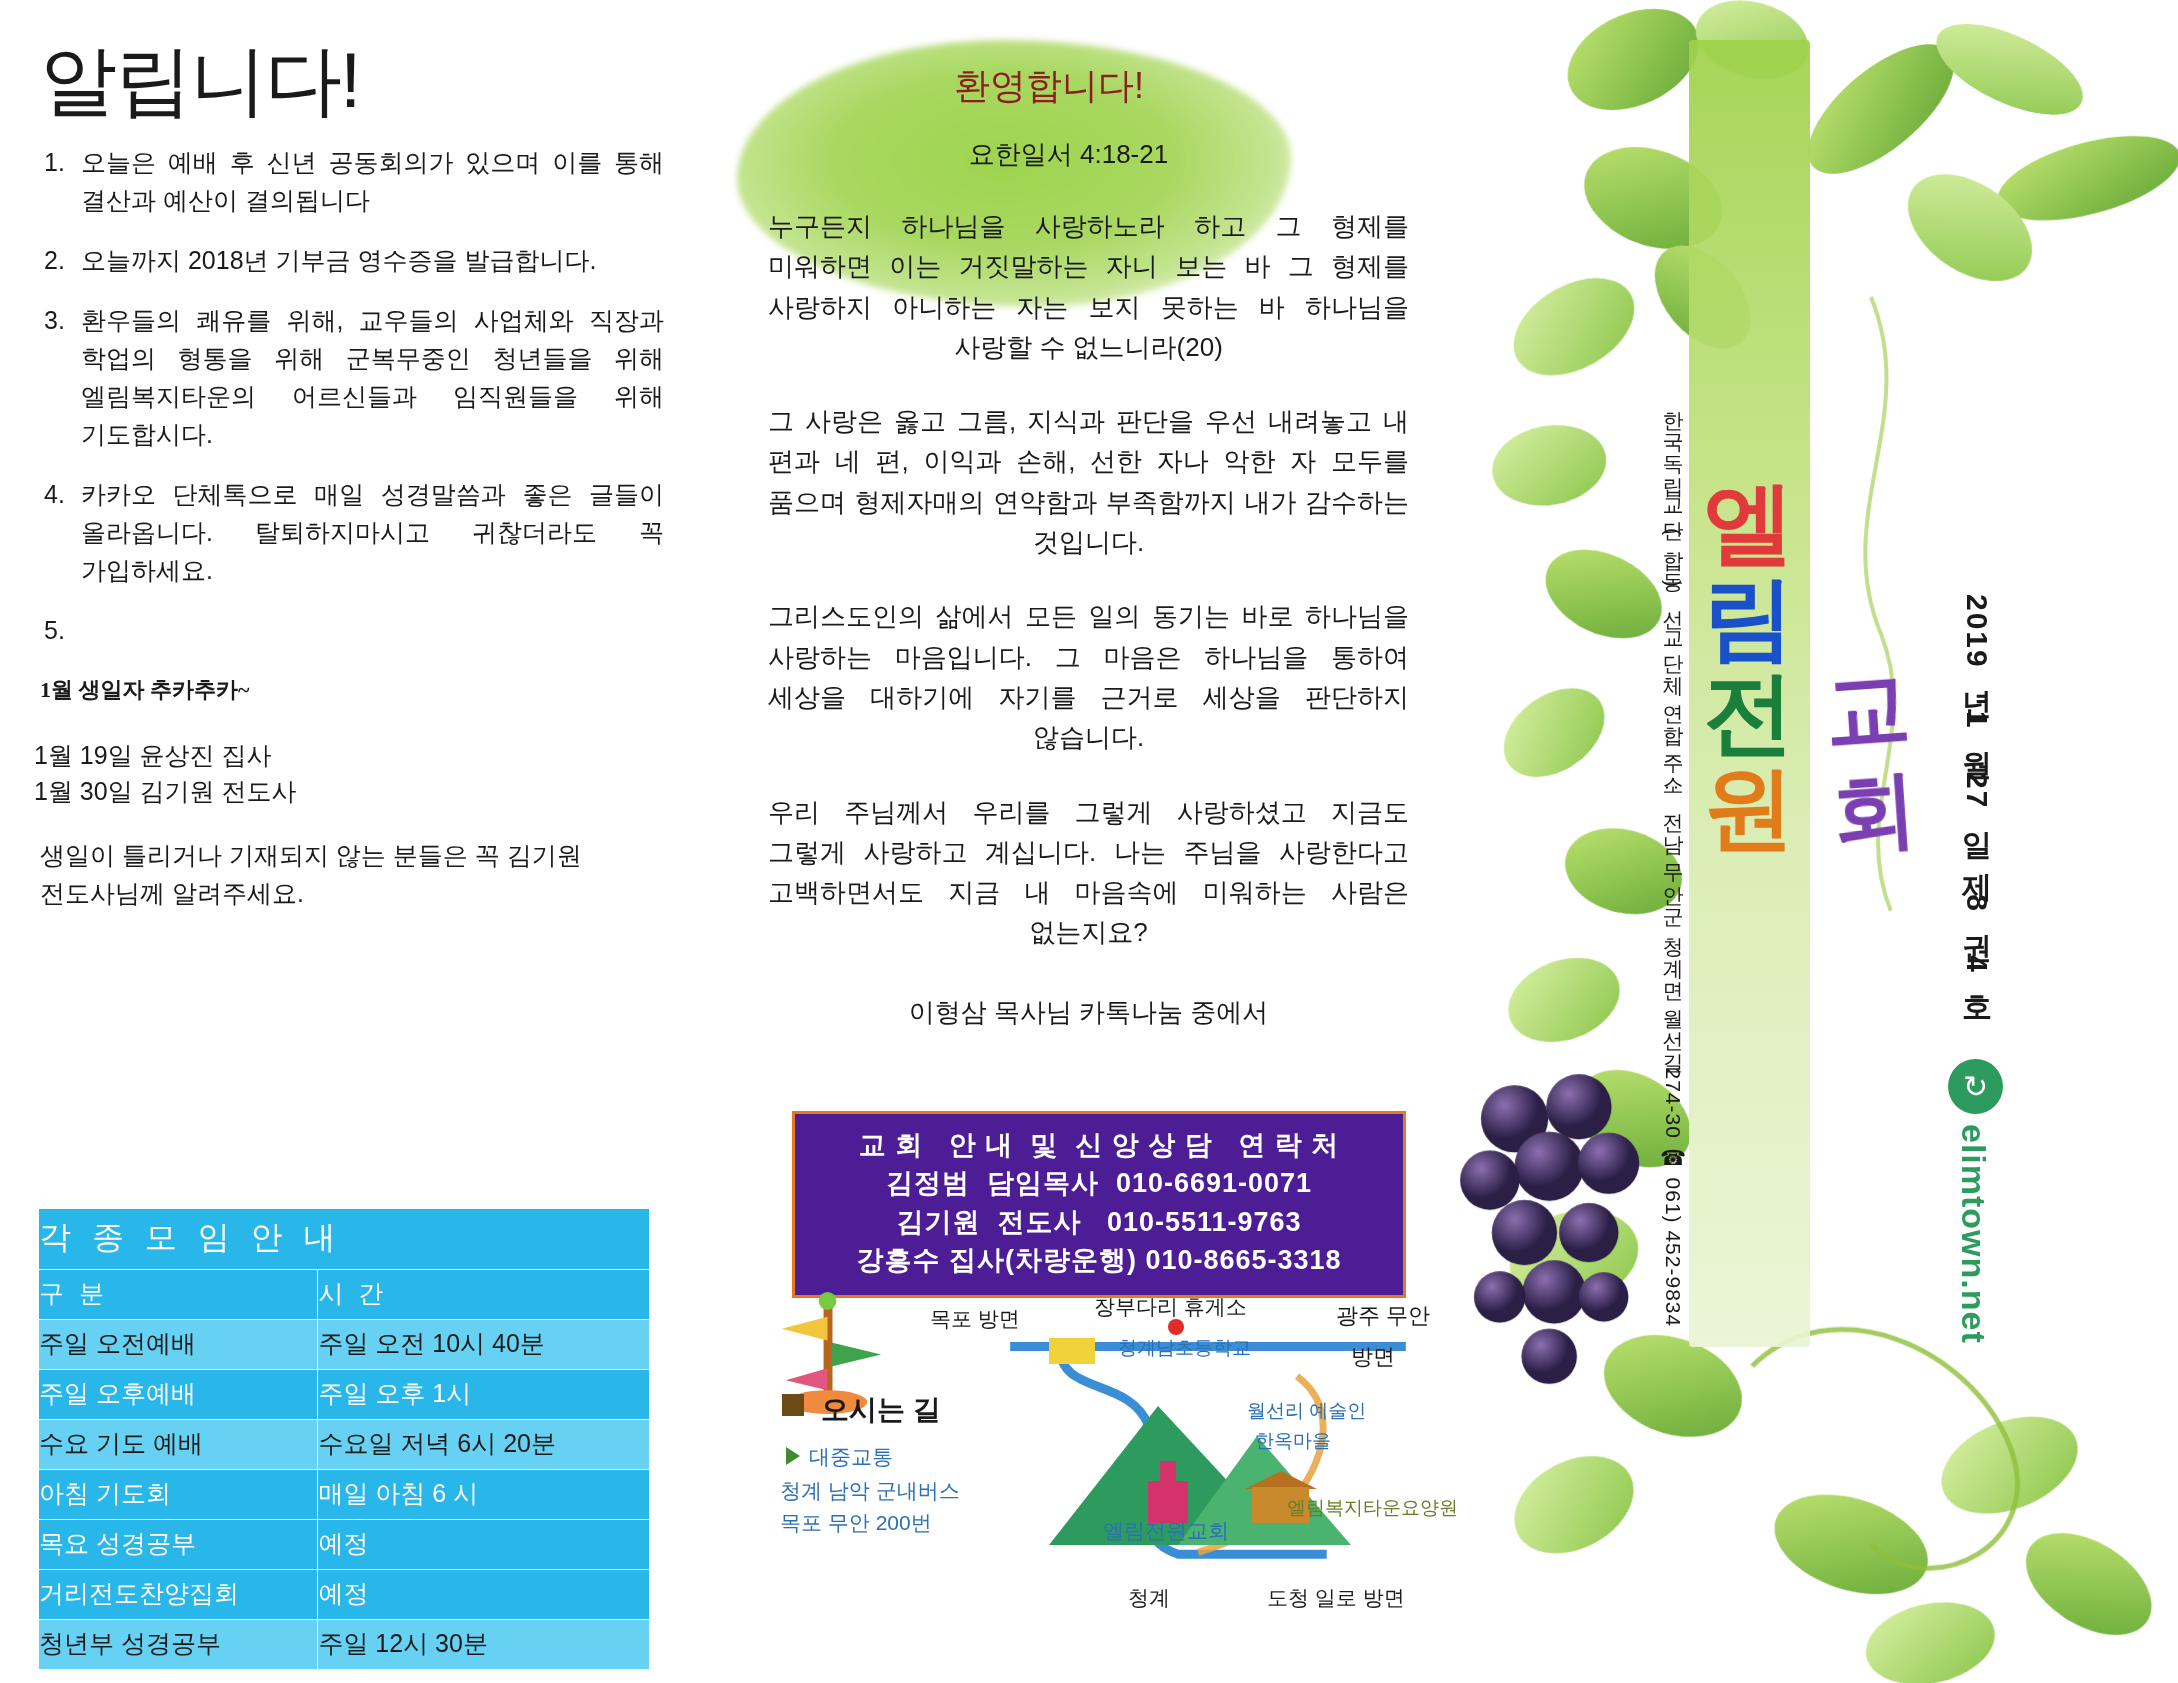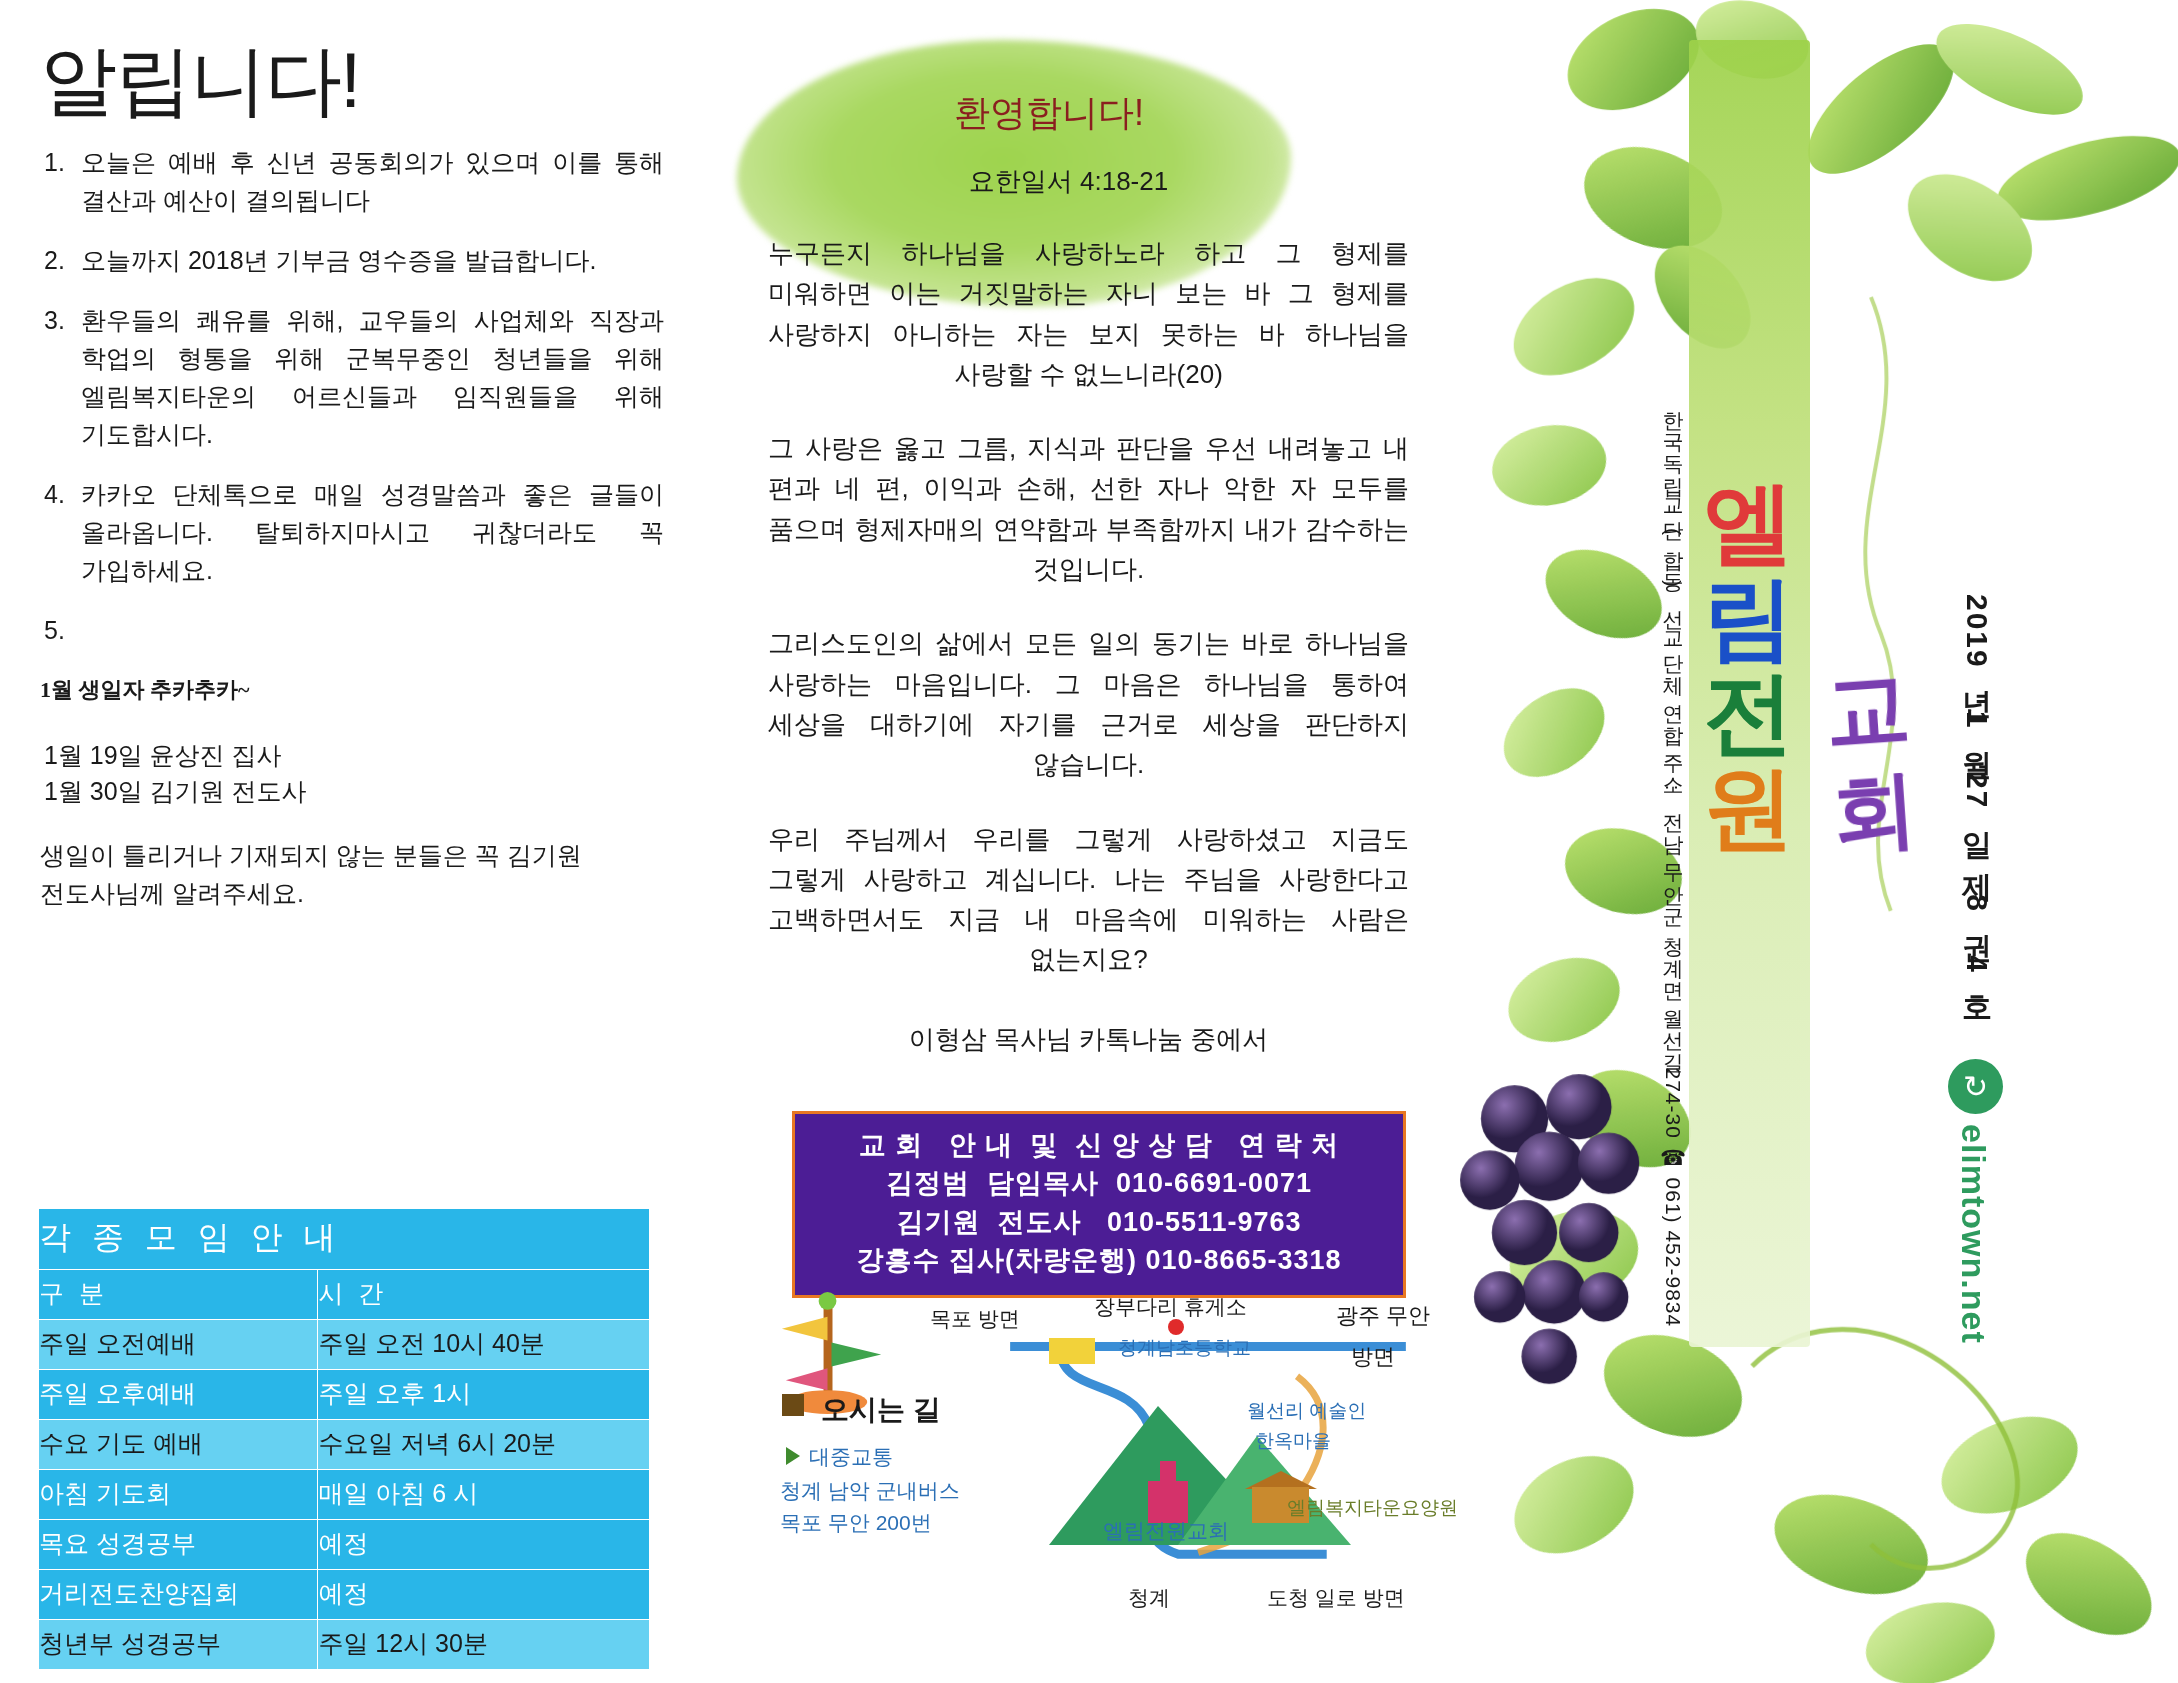"환영합니다!" .welcome-title { margin: 59px 0 0 -79px -> 32px 0 0 -79px }
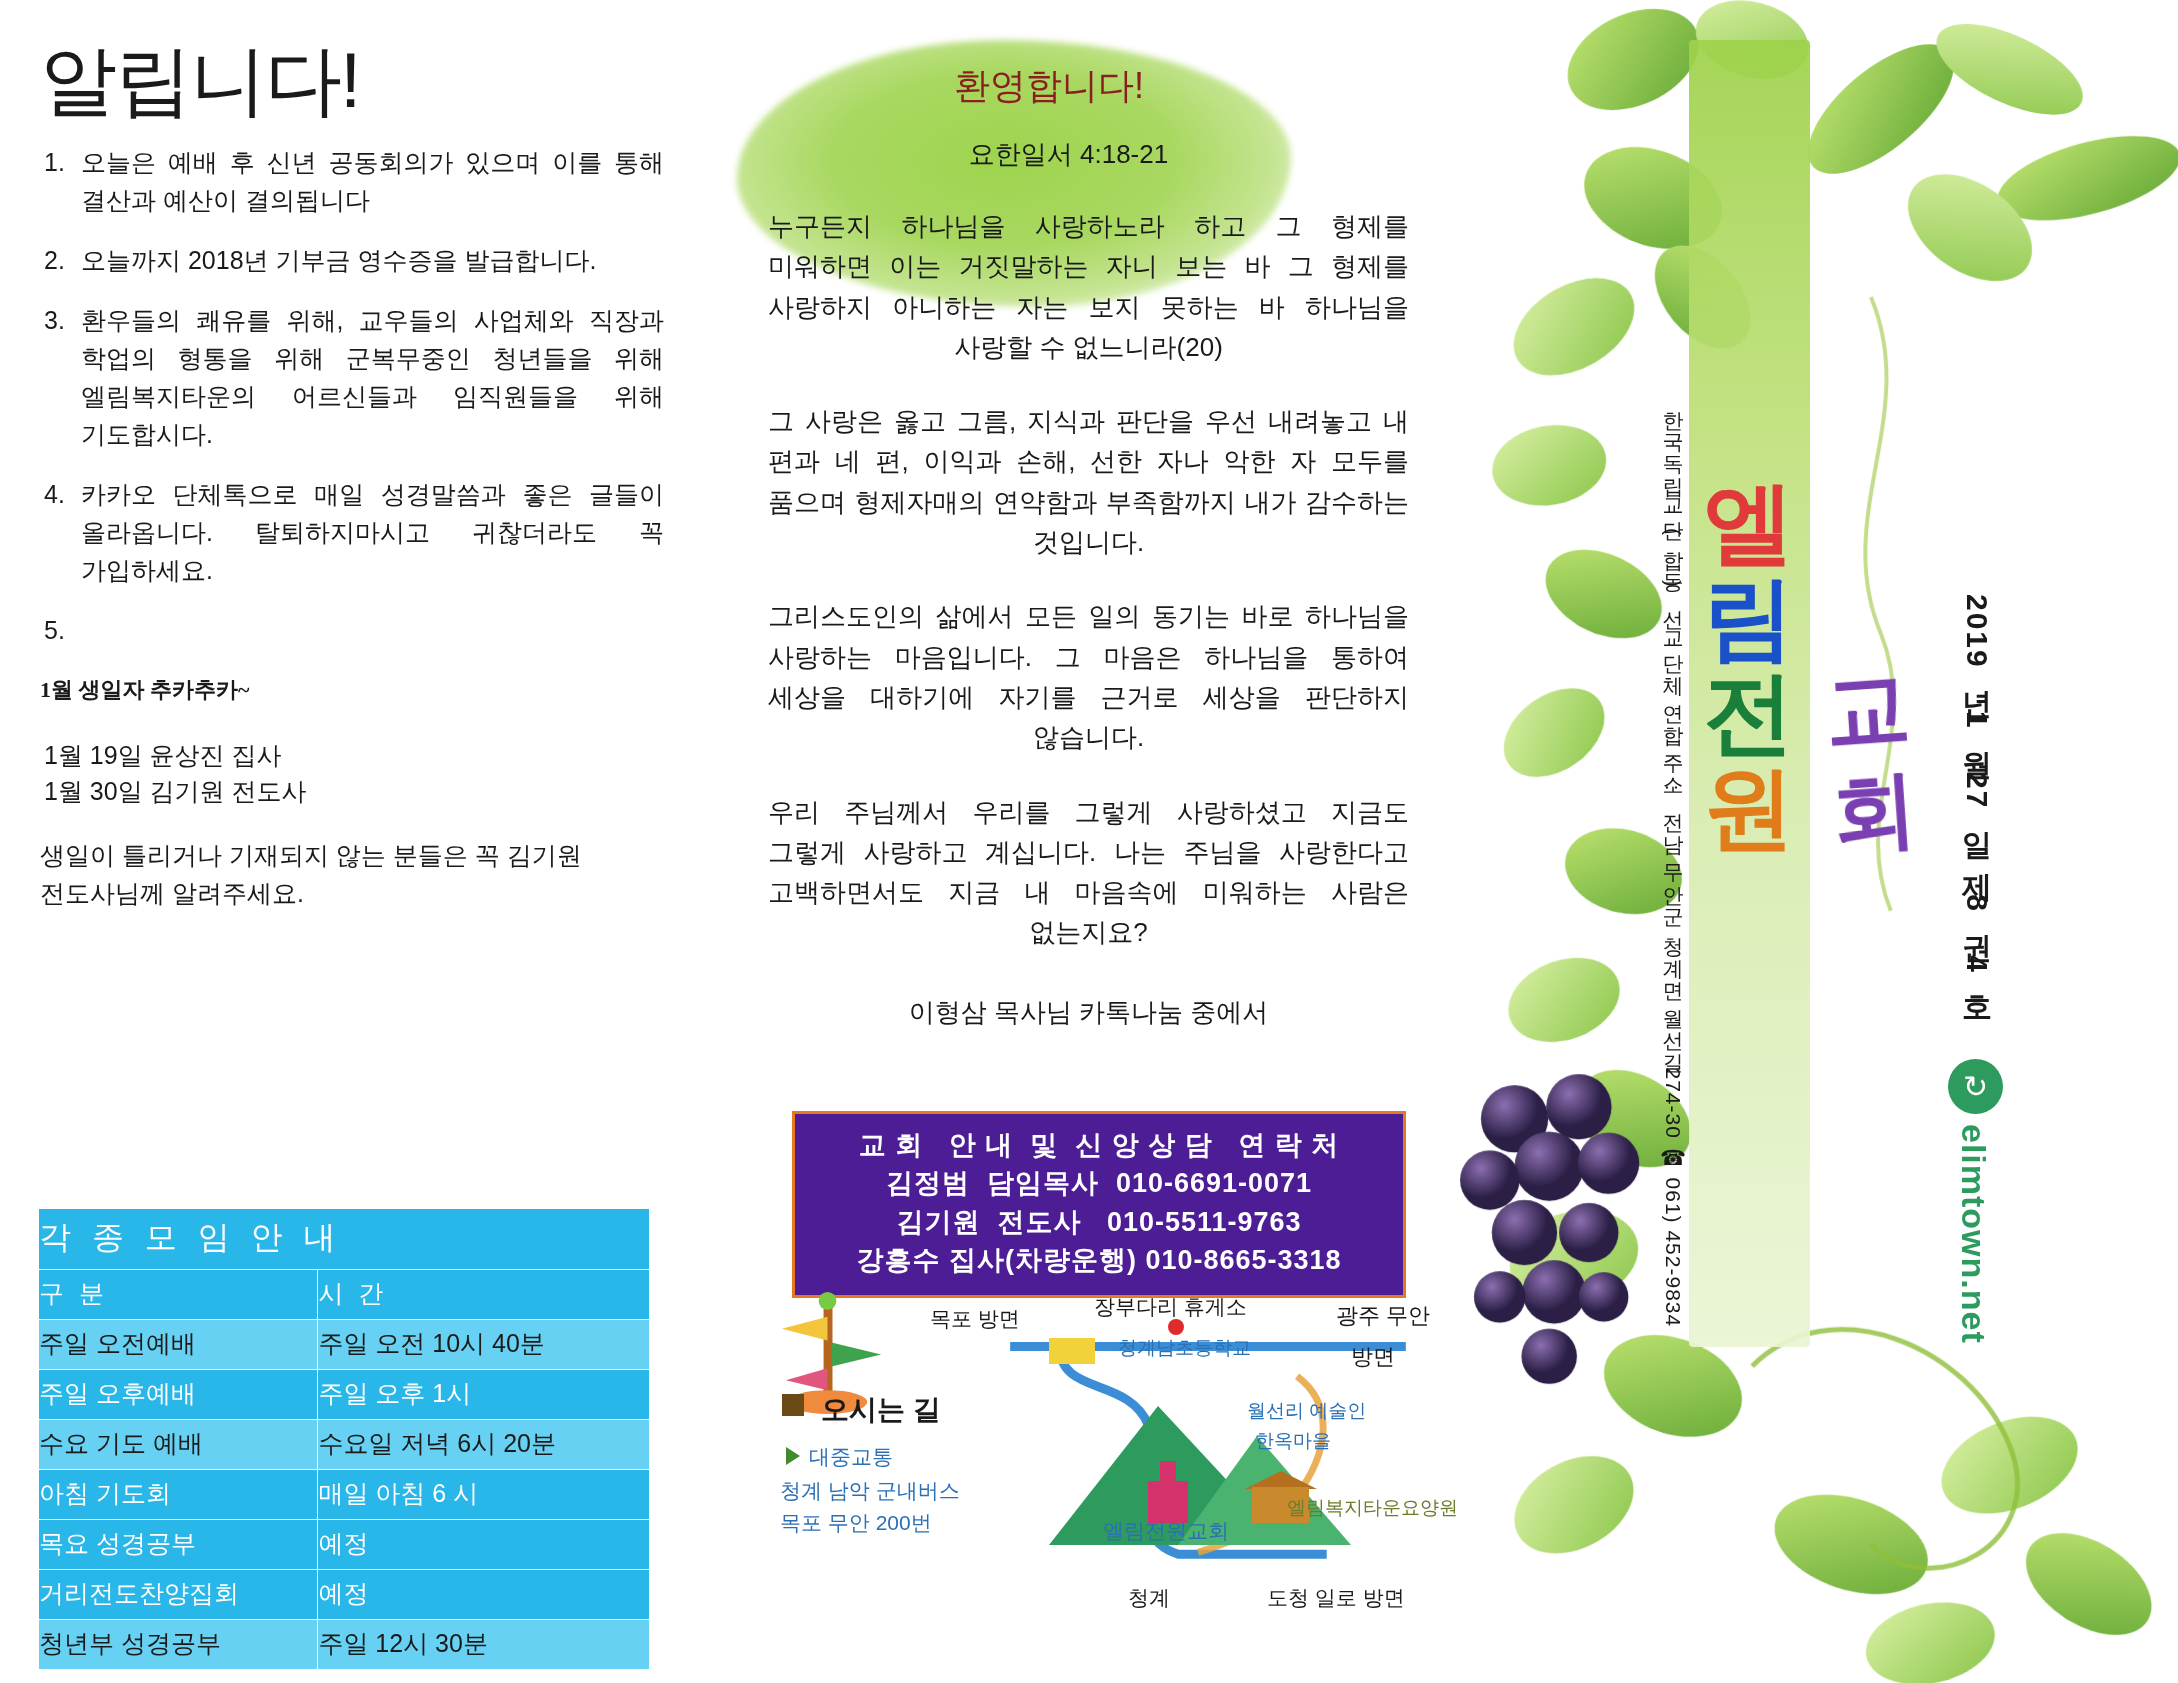"1월 19일 윤상진 집사" .bday-line { margin-left: 14px -> 4px }
